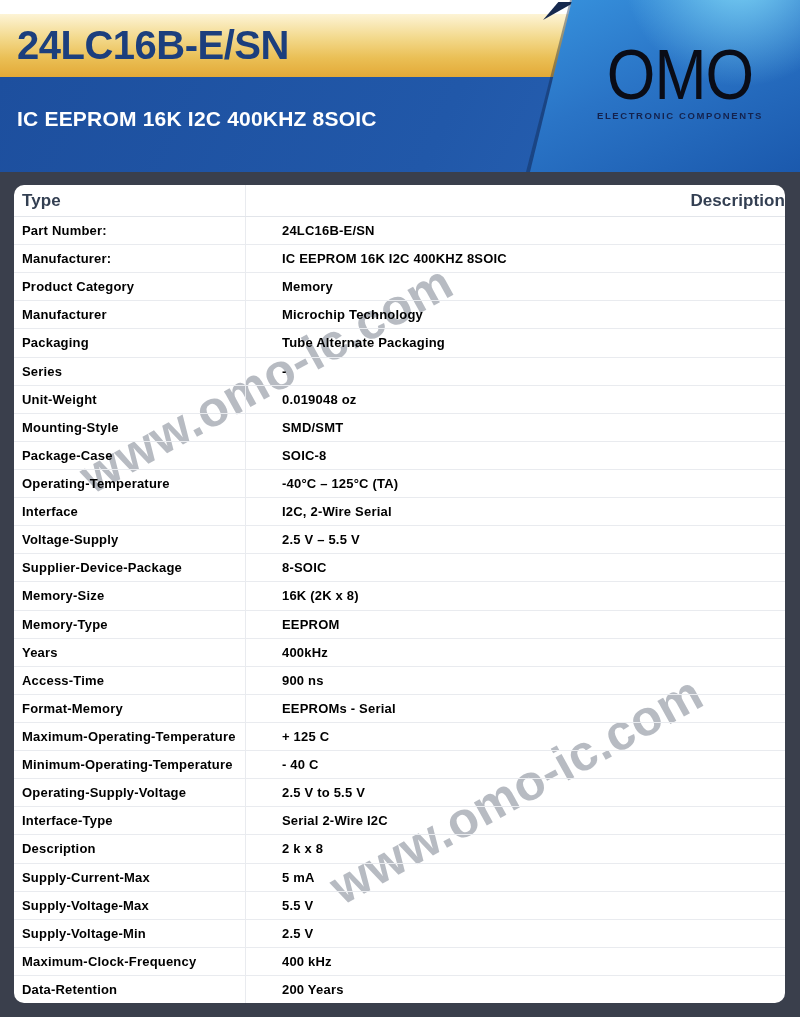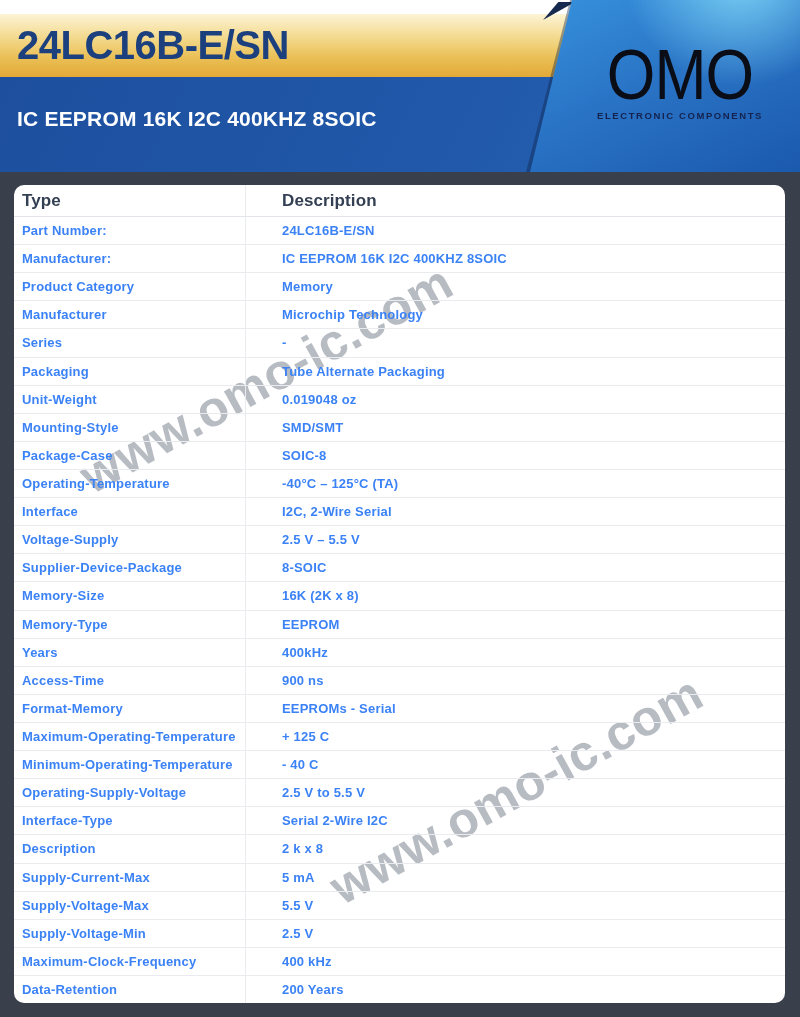"Type" .t-head .c-type,.t-head .c-desc { text-align: none -> right }
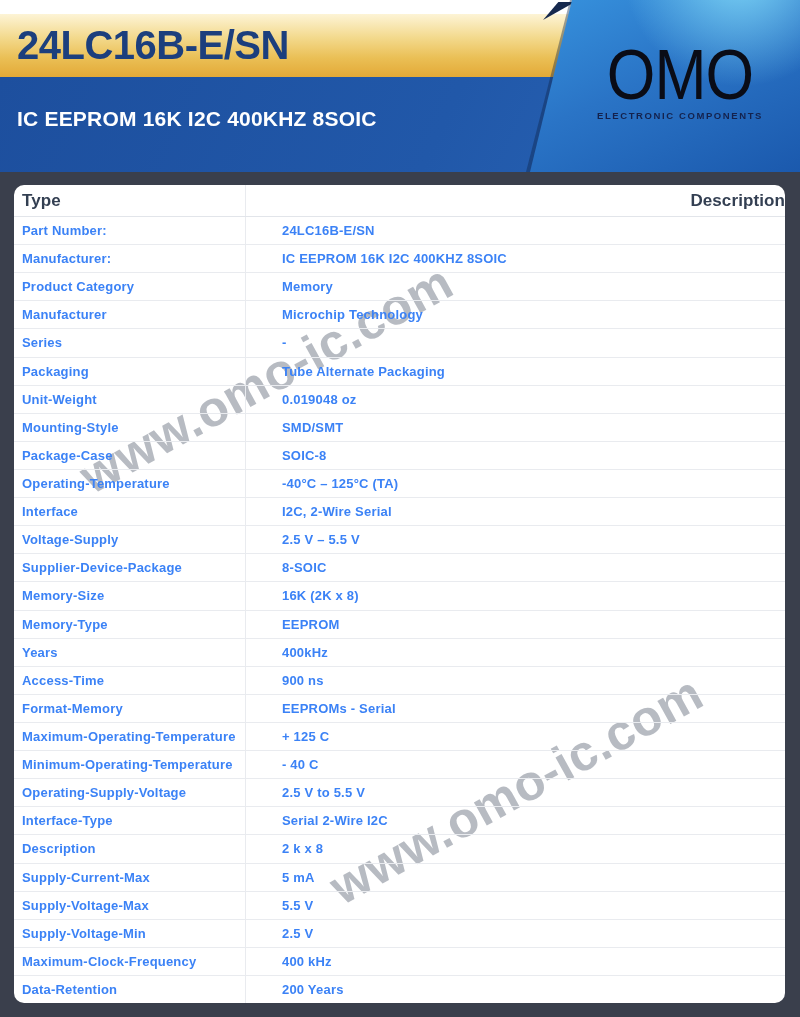"Part Number:" .t-body .c-type,.t-body .c-desc { color: #3b82f6 -> #000000 }
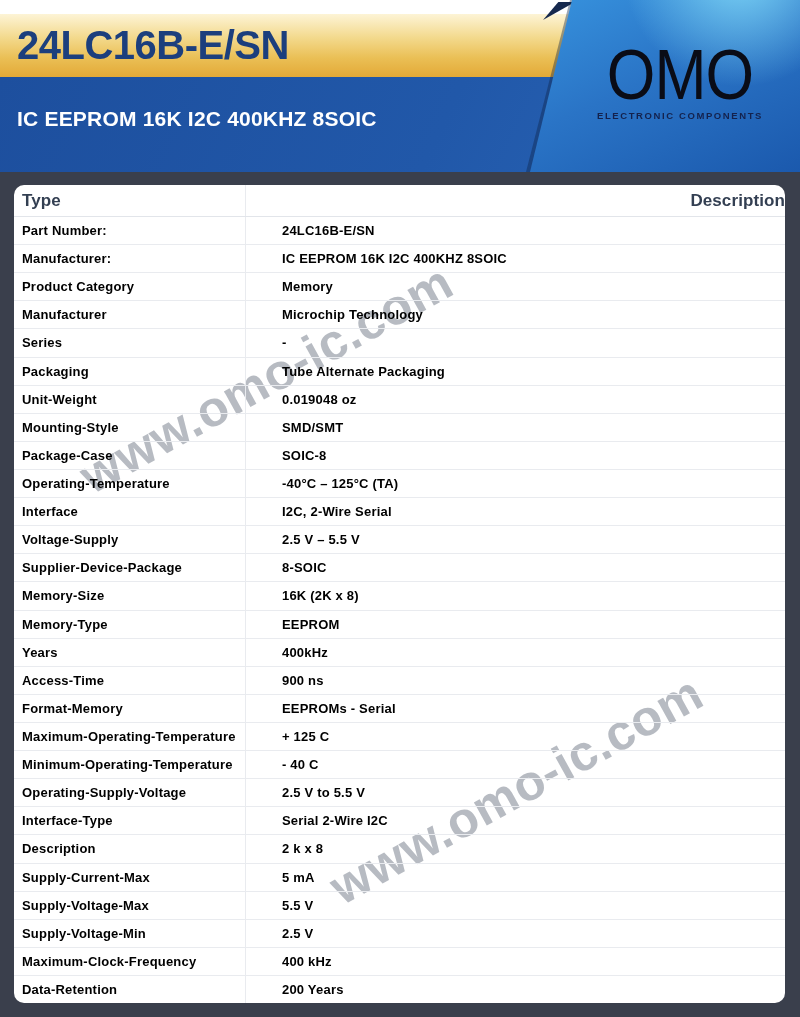"Series" div.t-row { order: before "Packaging" -> after "Packaging" }
